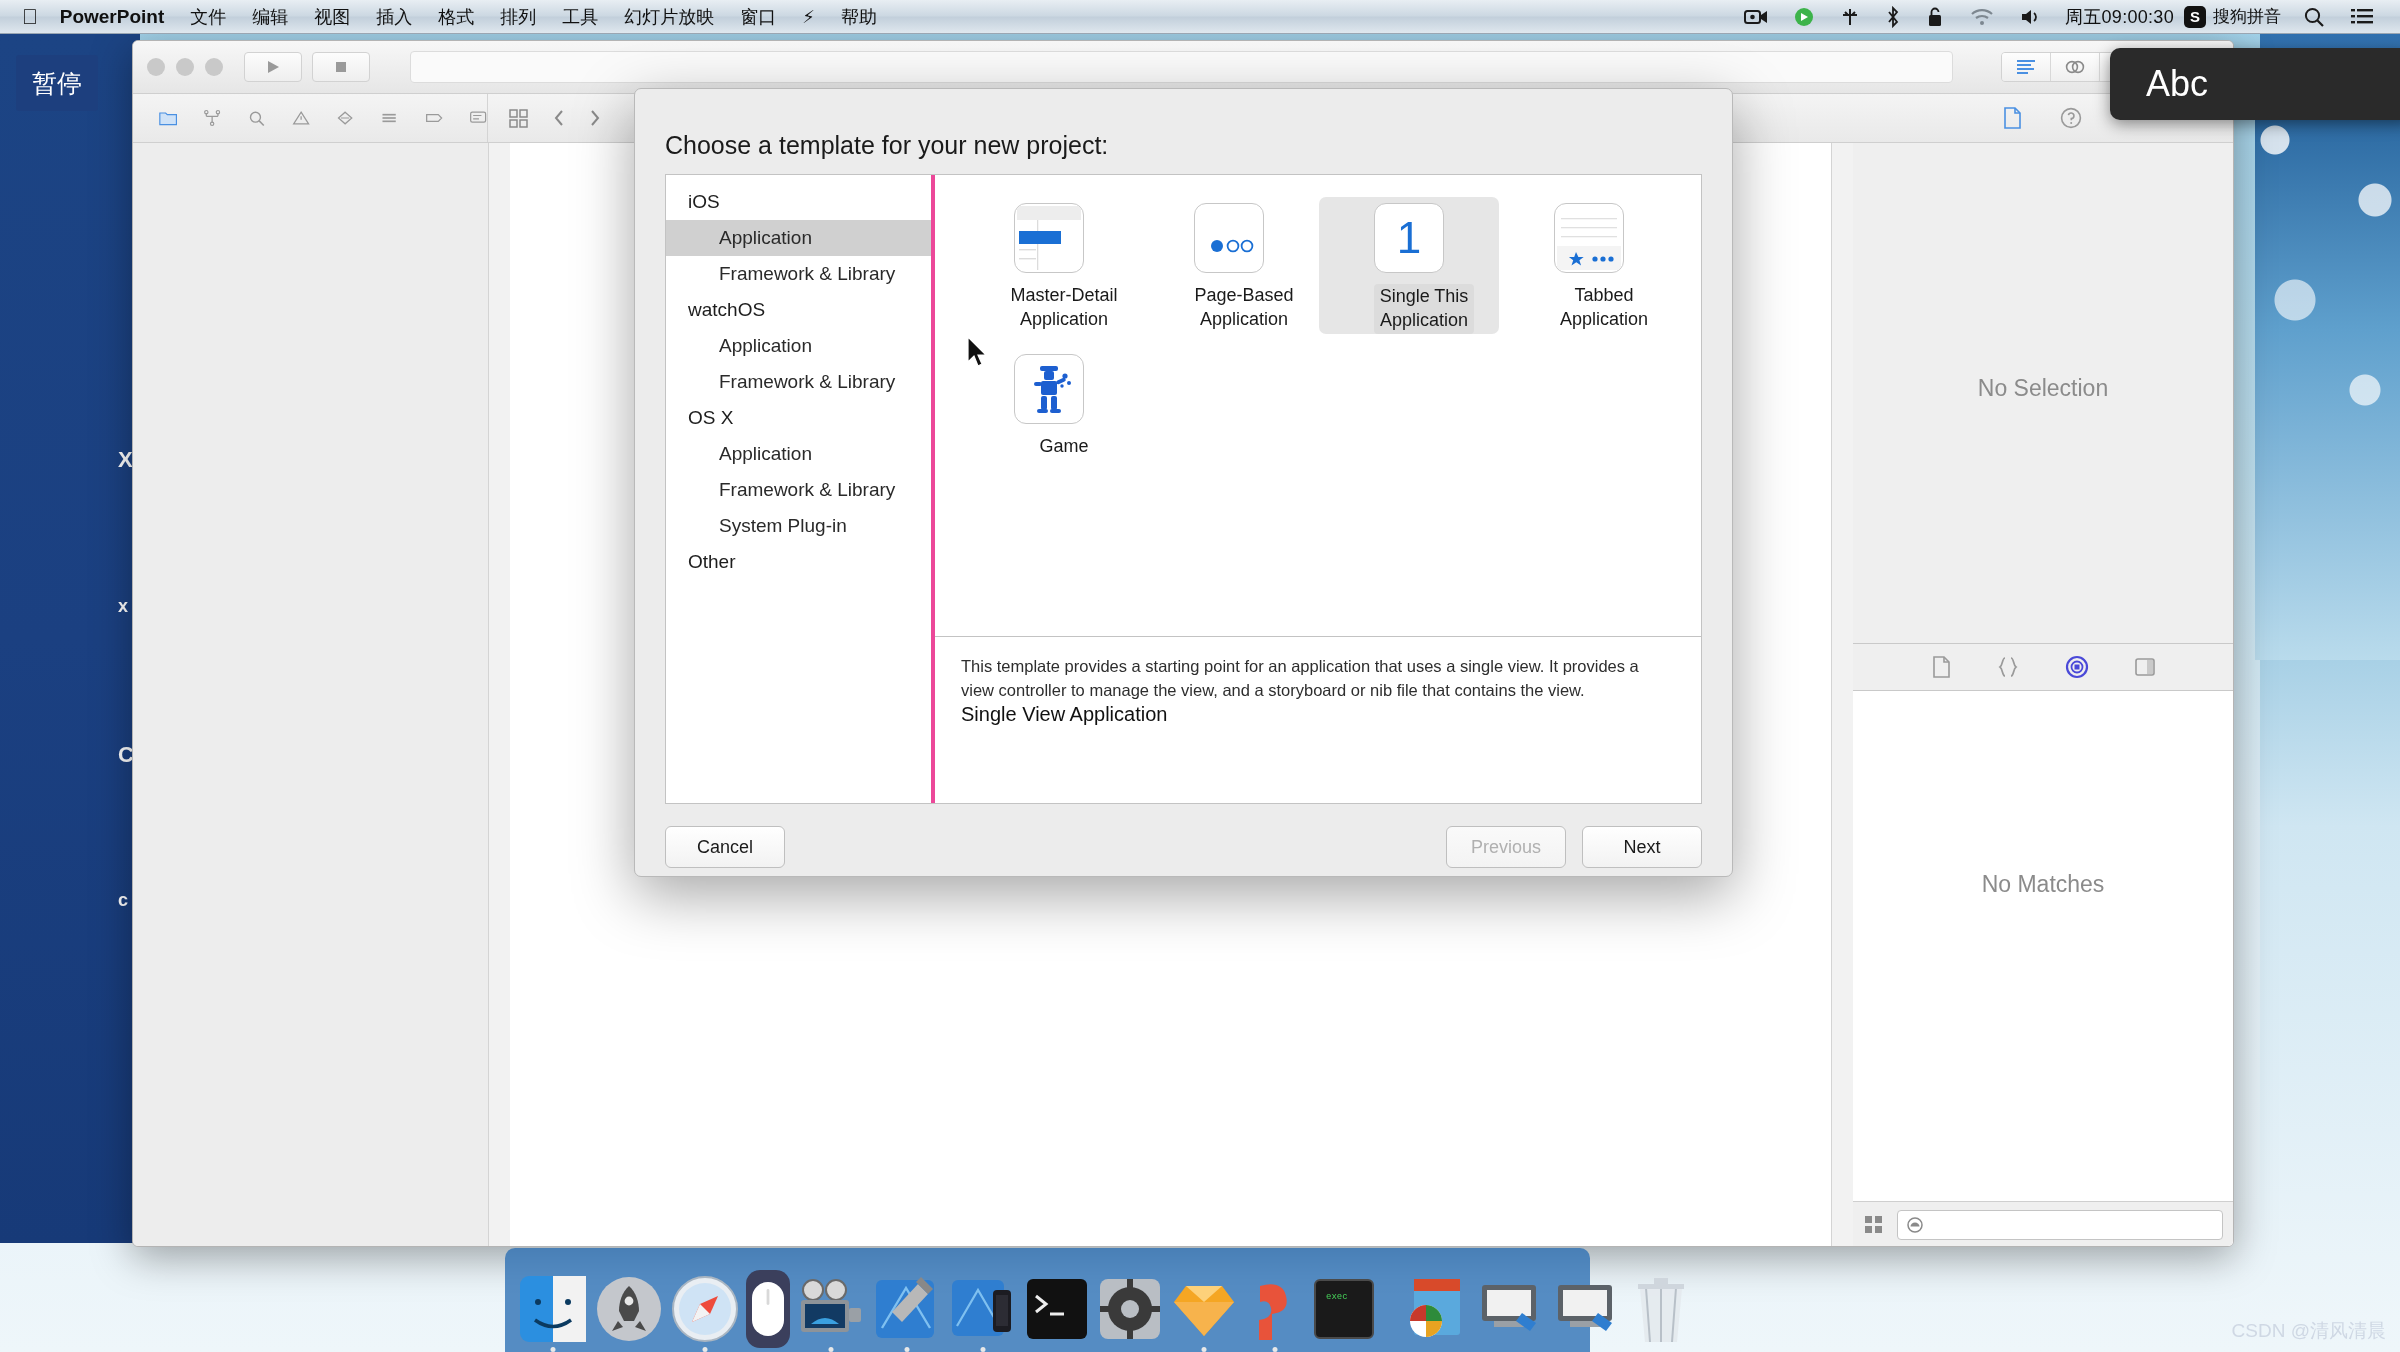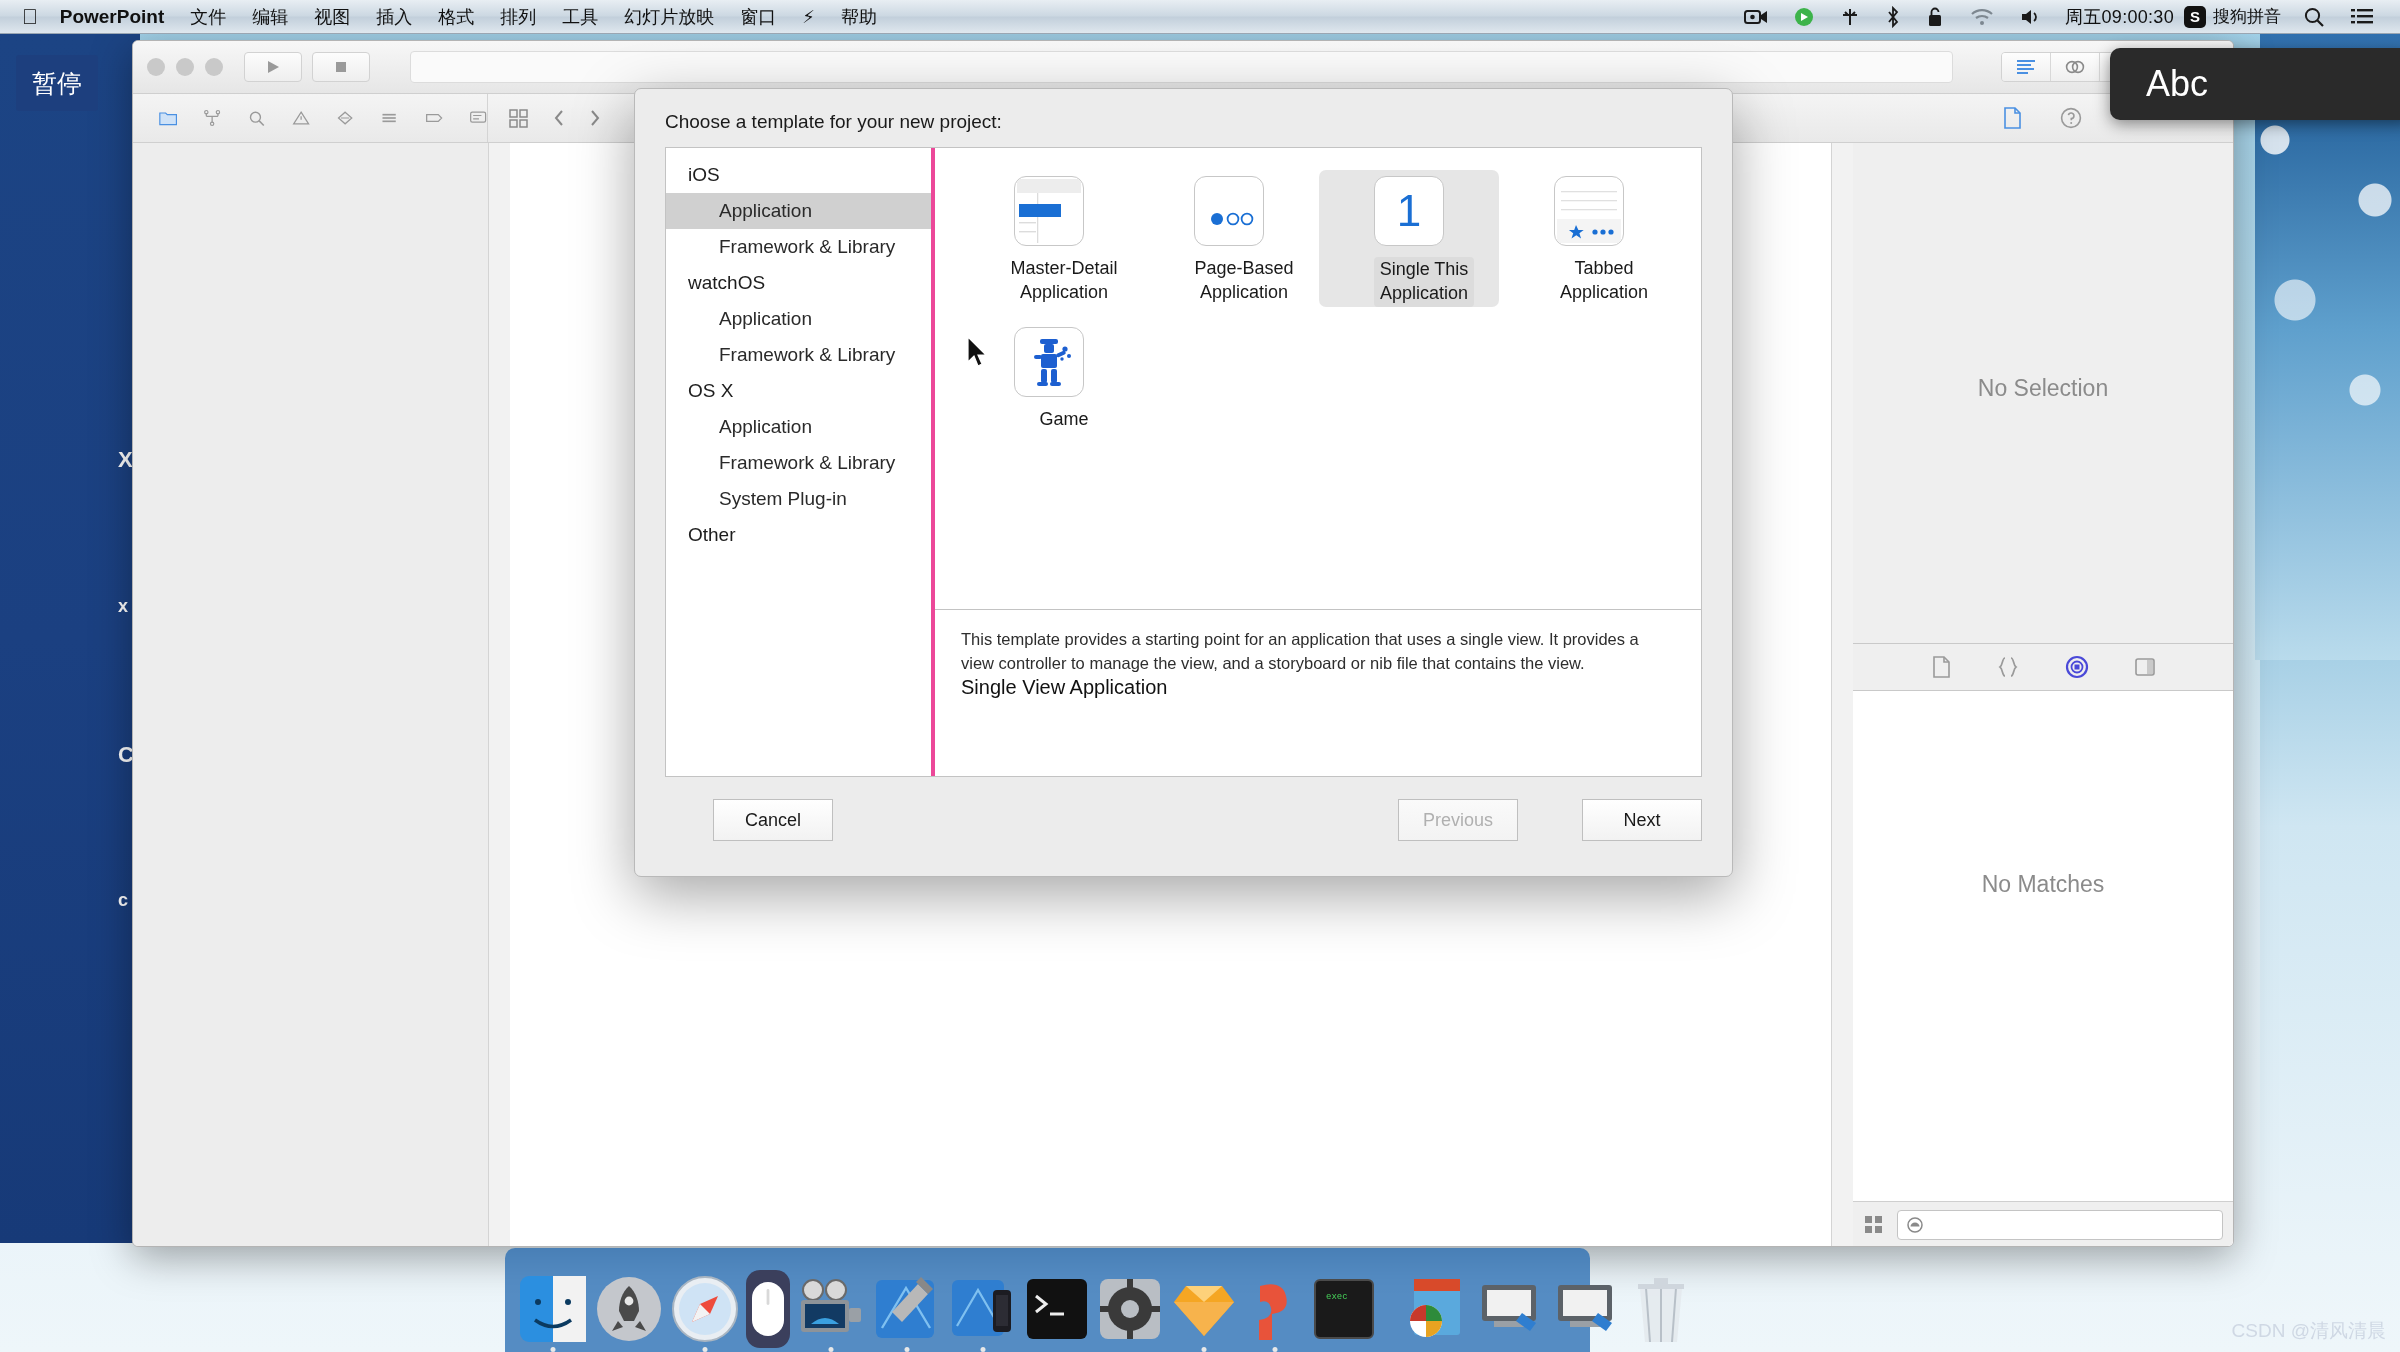"Choose a template for your" #sheet-title { font-size: 19px -> 25px; margin-top: none -> 20px }
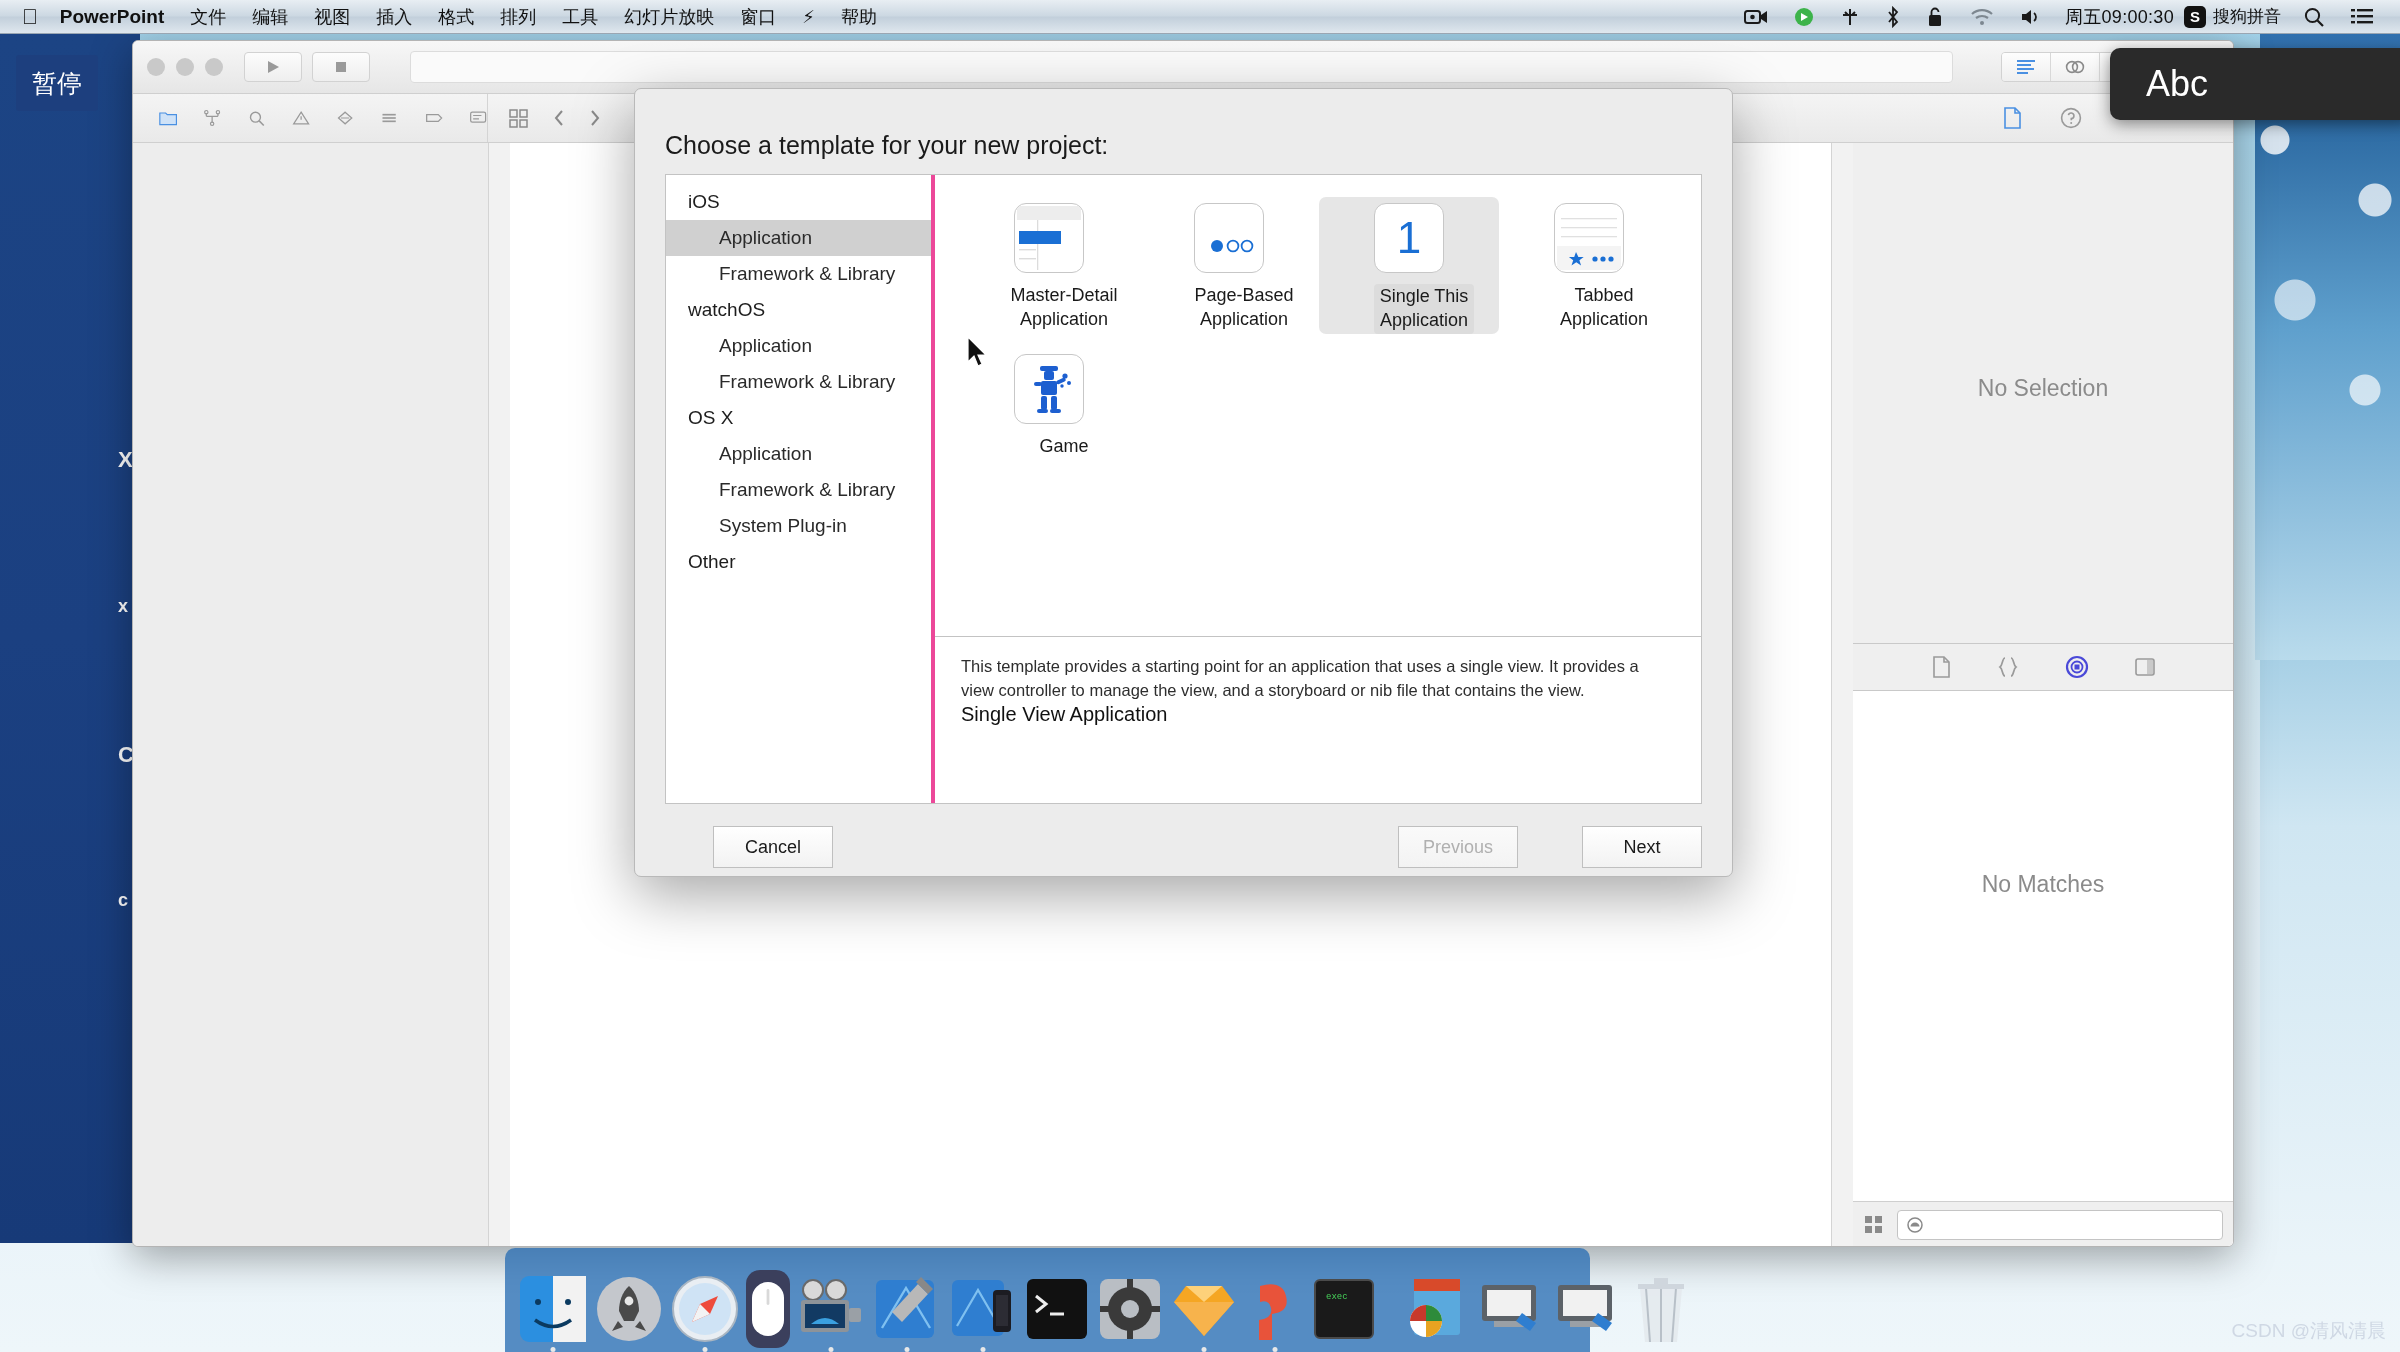"Cancel" .btn { border-radius: 0 -> 6px; margin-left: 48px -> none }
